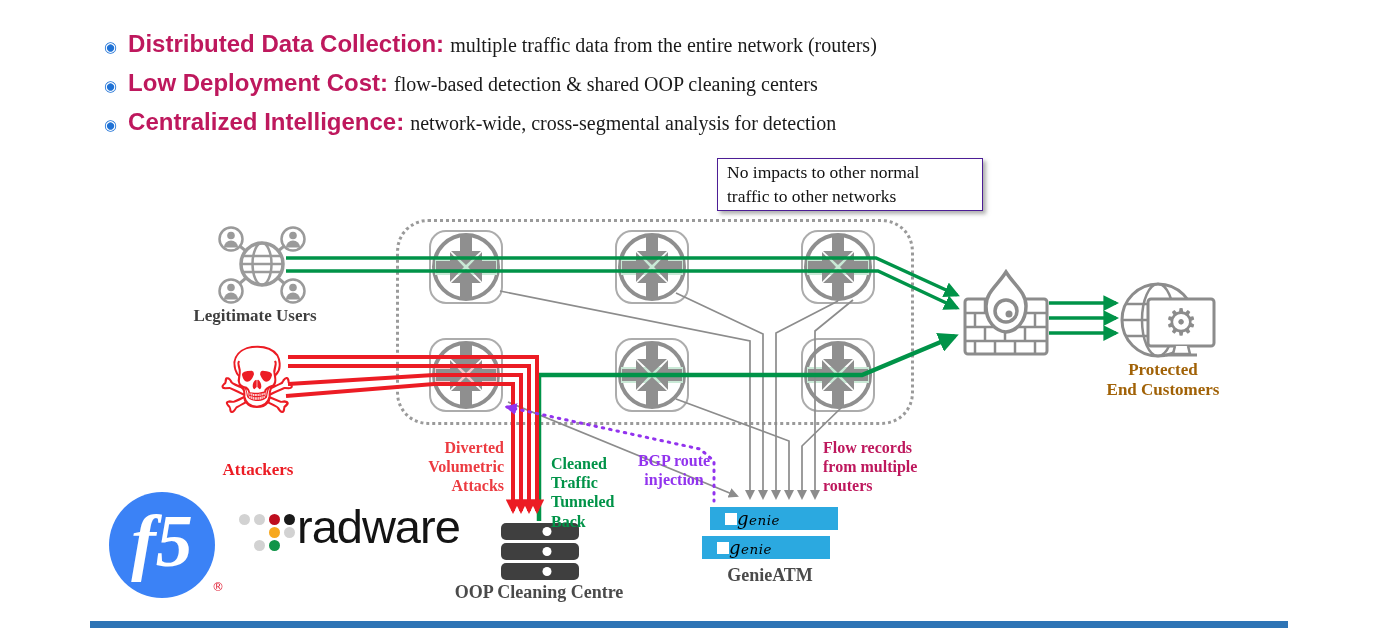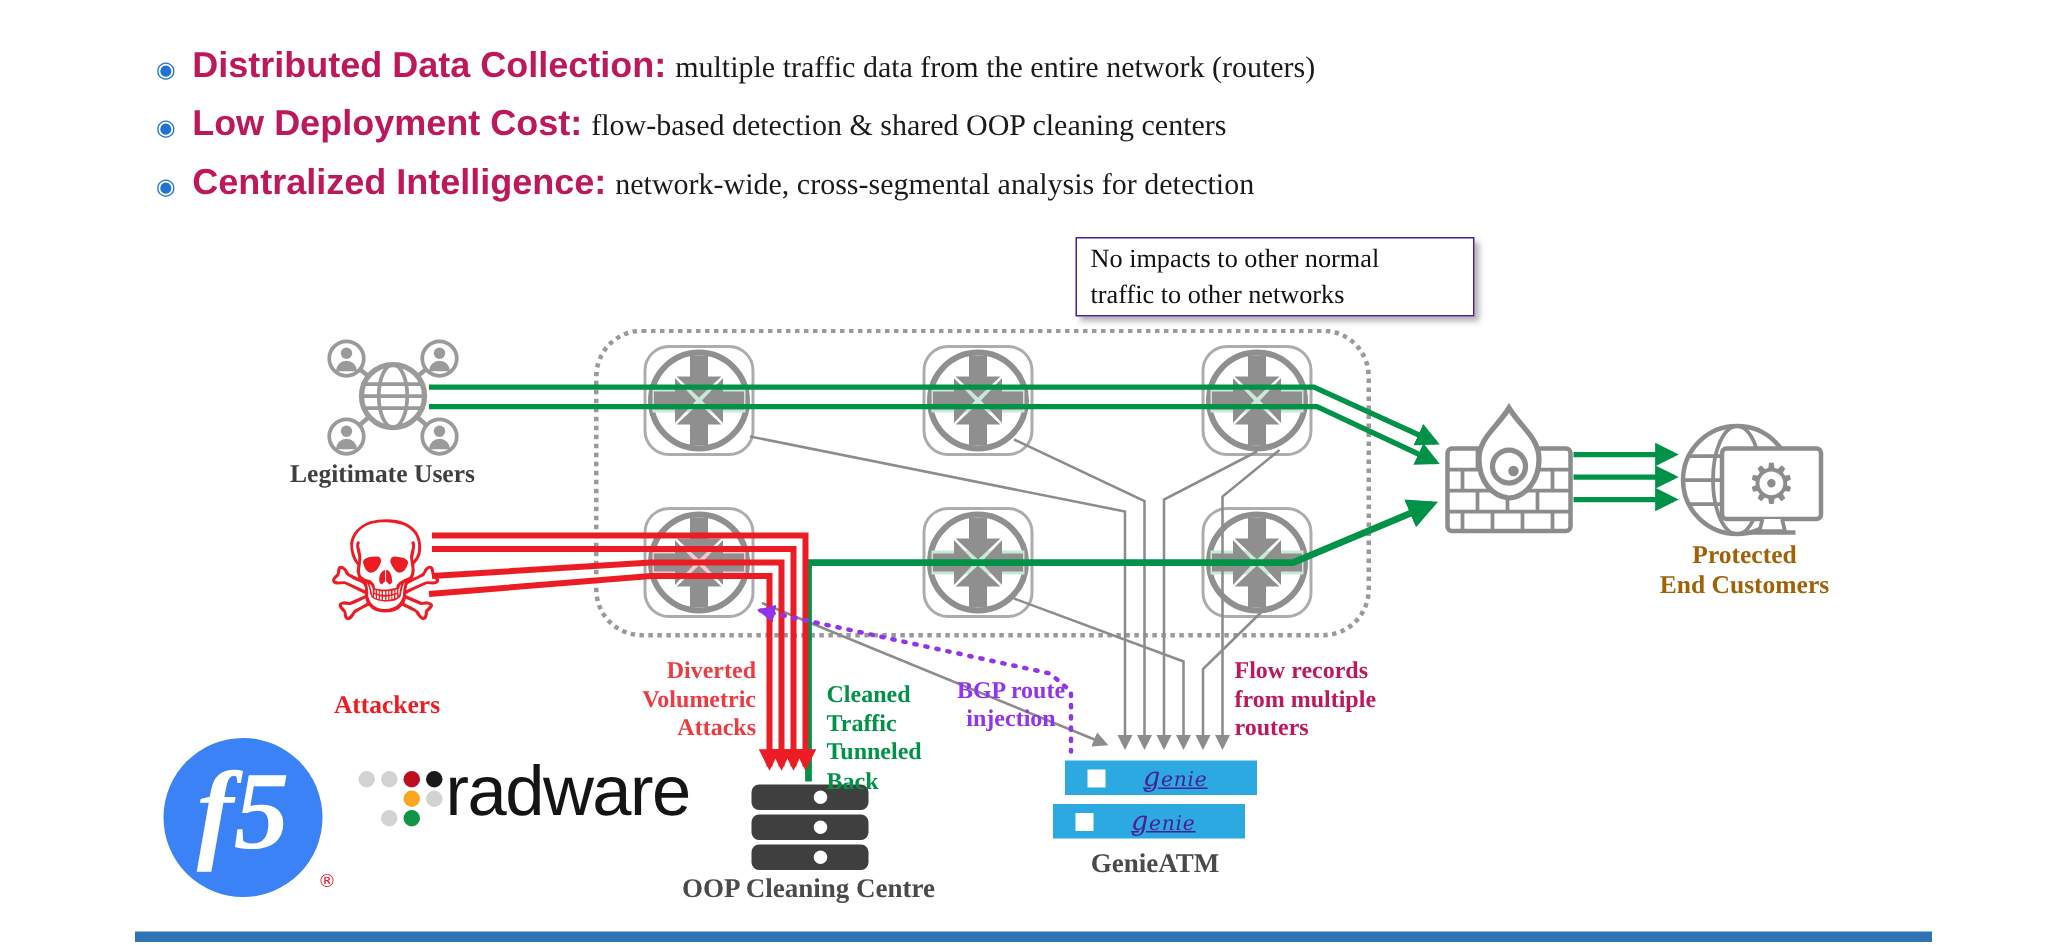"genie" .genie-text { color: #4c1d95 -> #000000; margin-left: 25px -> none; text-decoration: underline -> none }
